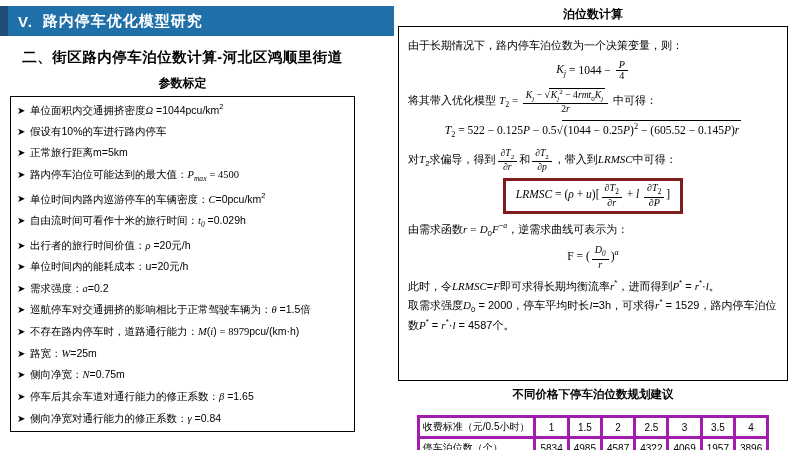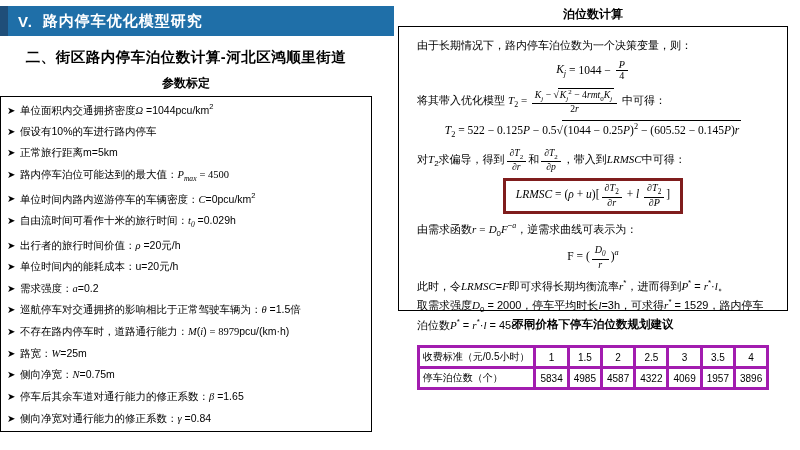"由于长期情况下，路内停车泊位数为一个决策变量，则：" .right-box { height: 285px -> 355px; padding: 8px 18px -> 8px 9px }
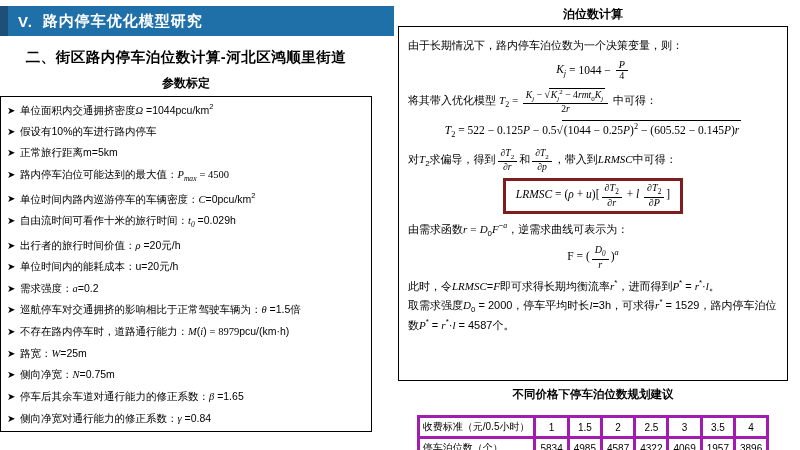"二、街区路内停车泊位数计算-河北区鸿顺里街道" .left-col { left: 0 -> 10px; width: 372px -> 345px }
